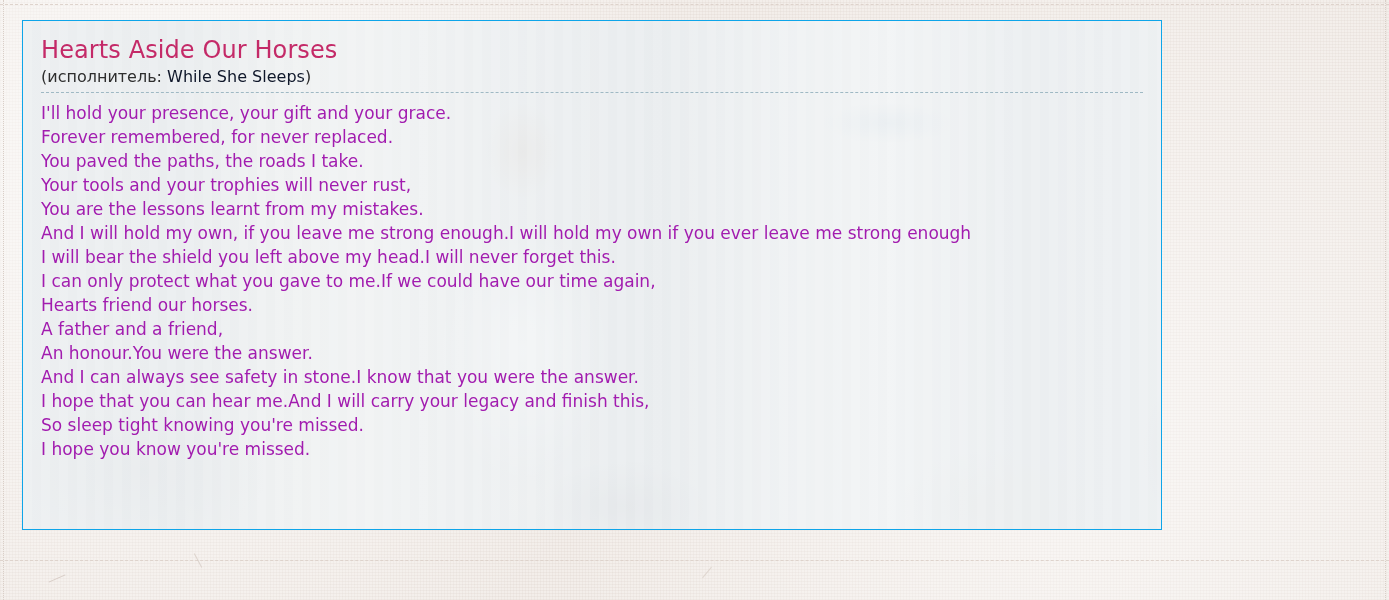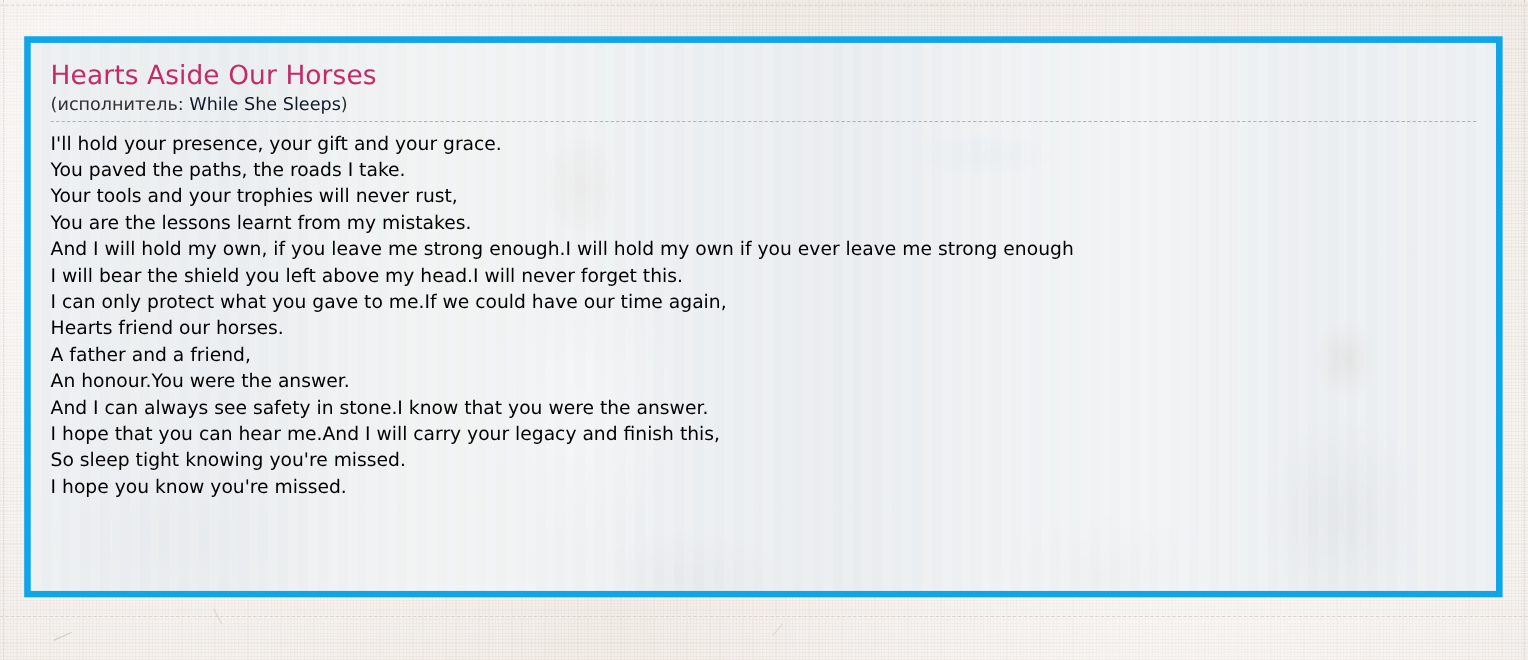"Hearts Aside Our Horses" .lyric-card { border: 6px solid #0ea5e9 -> 1px solid #0ea5e9; top: 33px -> 20px; width: 1344px -> 1140px }
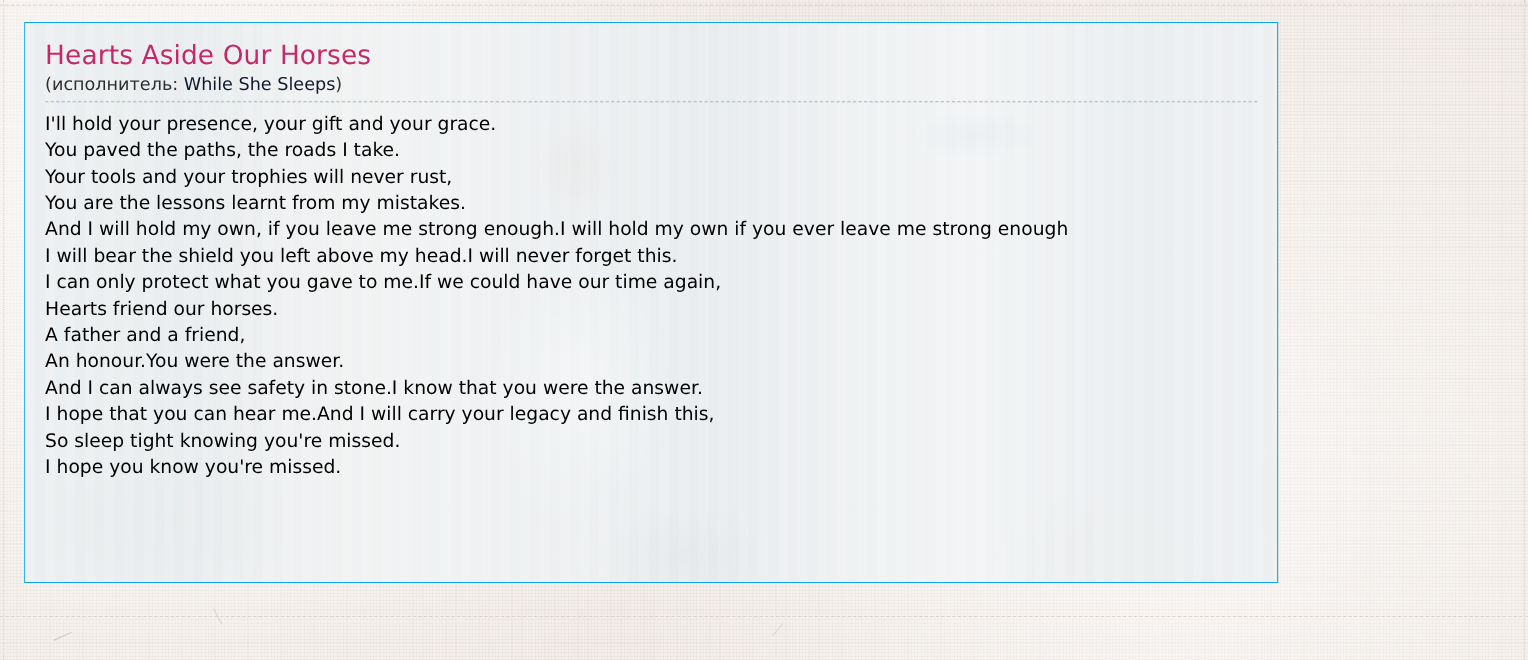"I'll hold your presence, your" .lyrics { color: #000000 -> #a21caf }
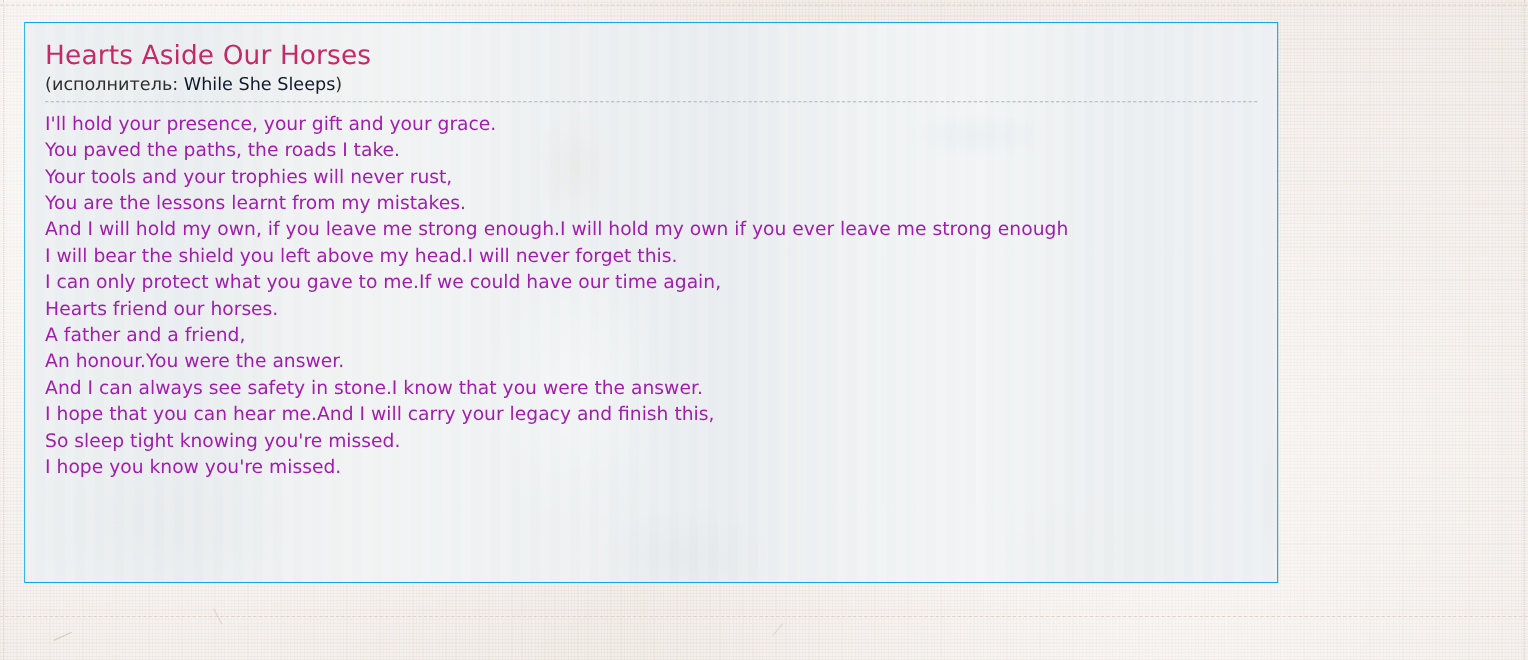"Forever remembered, for never replaced." div.lyric-line { html: none -> <div>Forever remembered, for never replaced.</div> }
